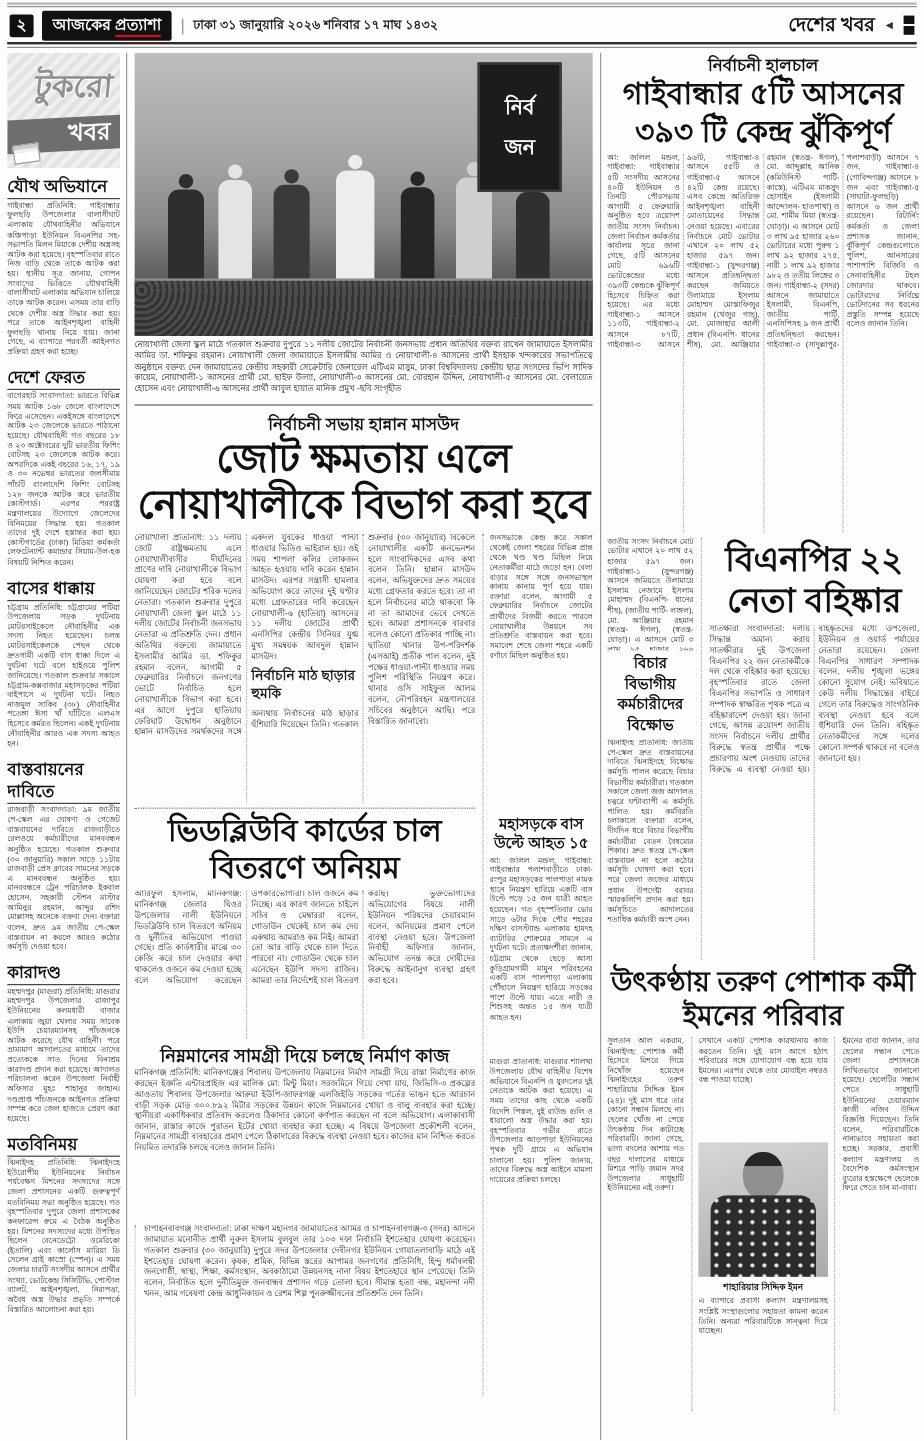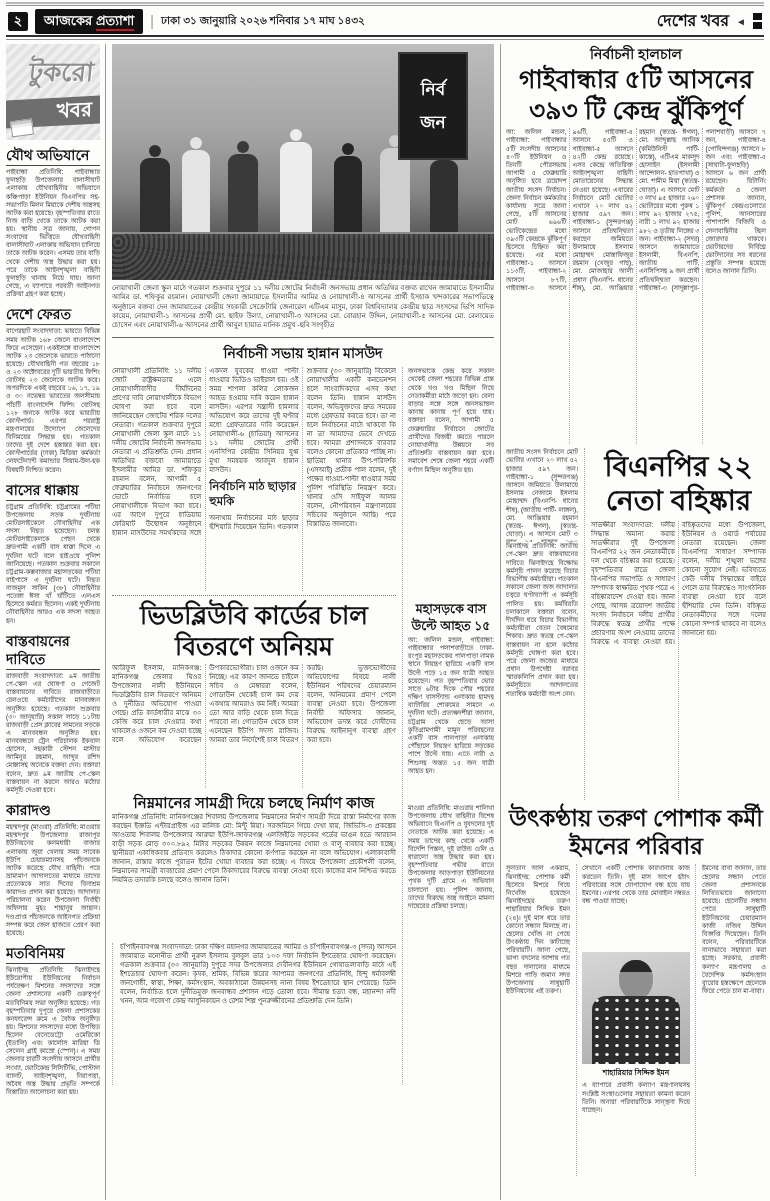"জোট ক্ষমতায় এলে নোয়াখালীকে বিভাগ" div.headline-xl { html: none -> <div>জোট ক্ষমতায় এলে নোয়াখালীকে বিভাগ করা হবে</div> }
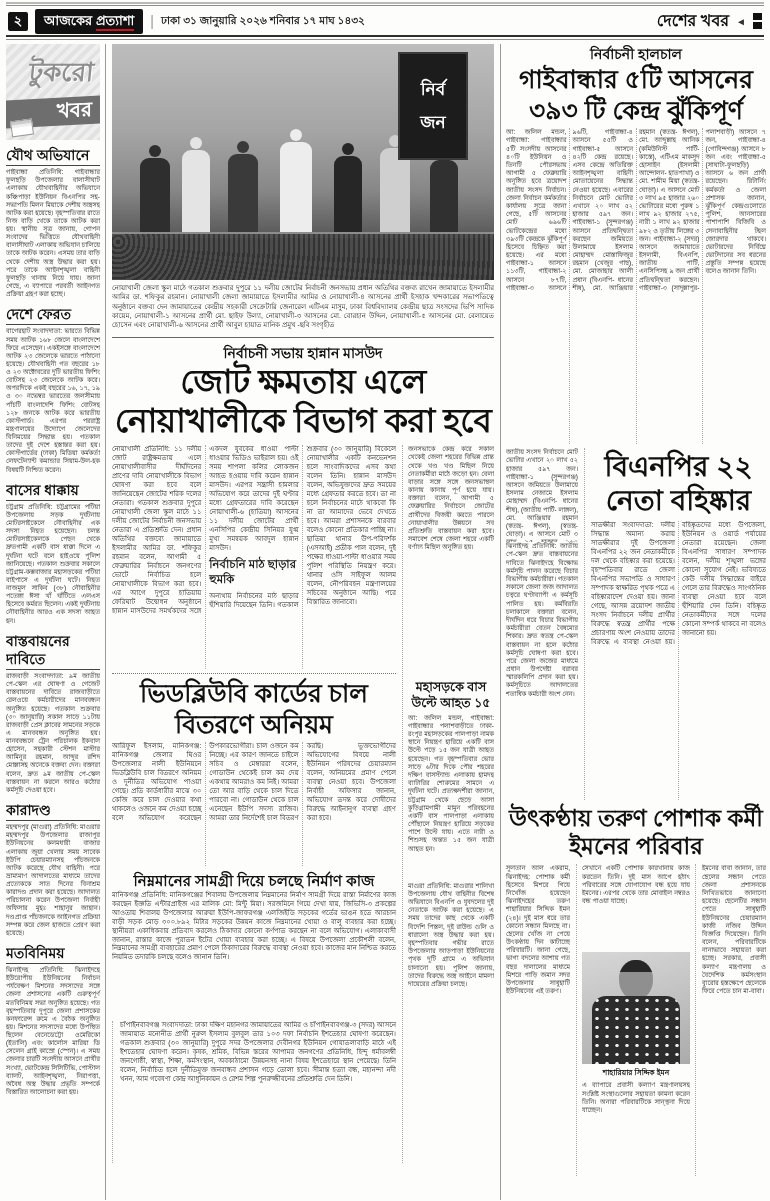"বিচার বিভাগীয় কর্মচারীদের বিক্ষোভ" div.bichar-head { html: none -> <div>বিচার বিভাগীয় কর্মচারীদের বিক্ষোভ</div> }
